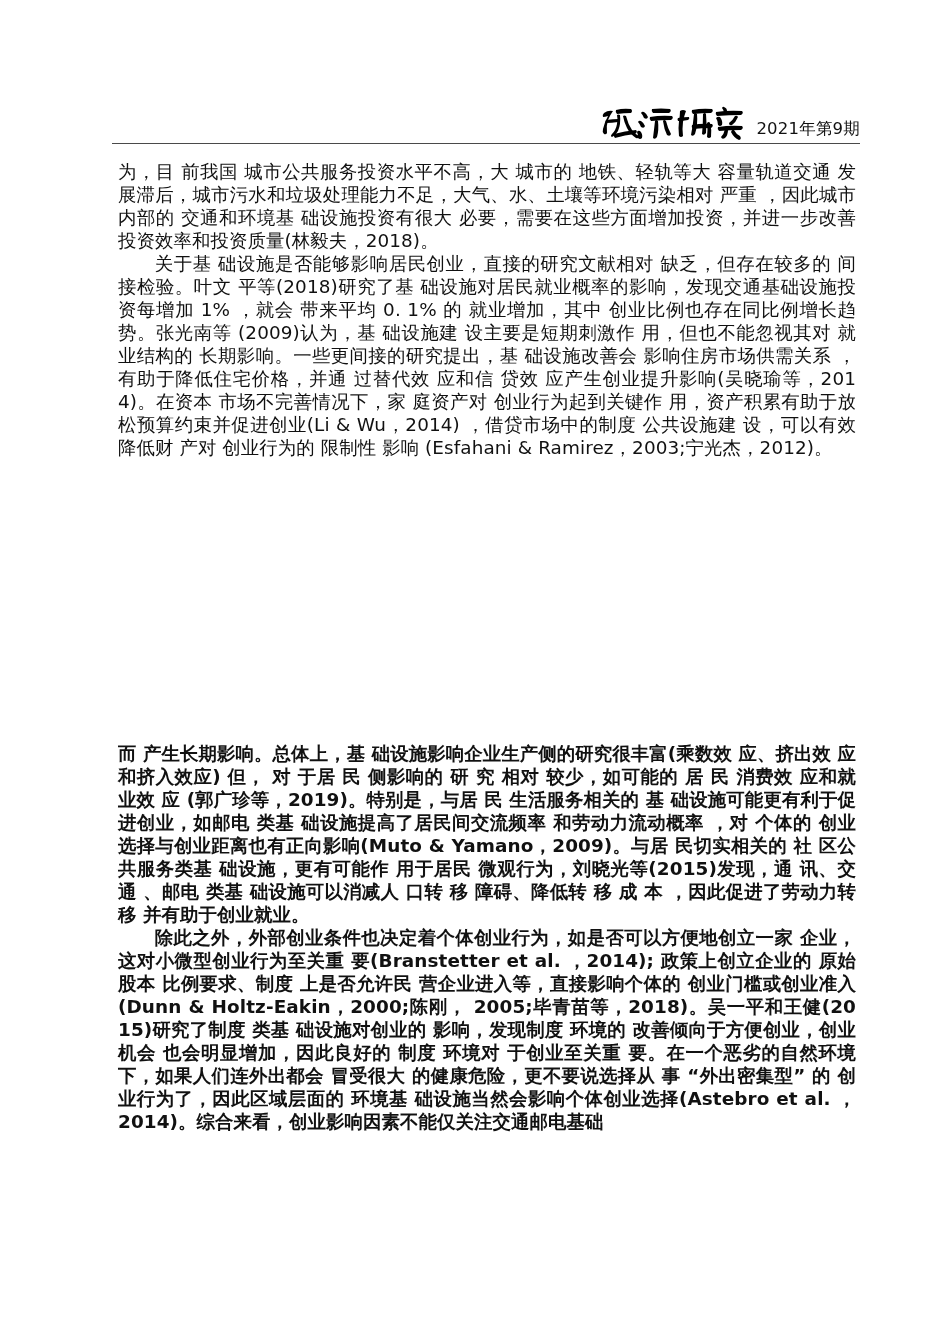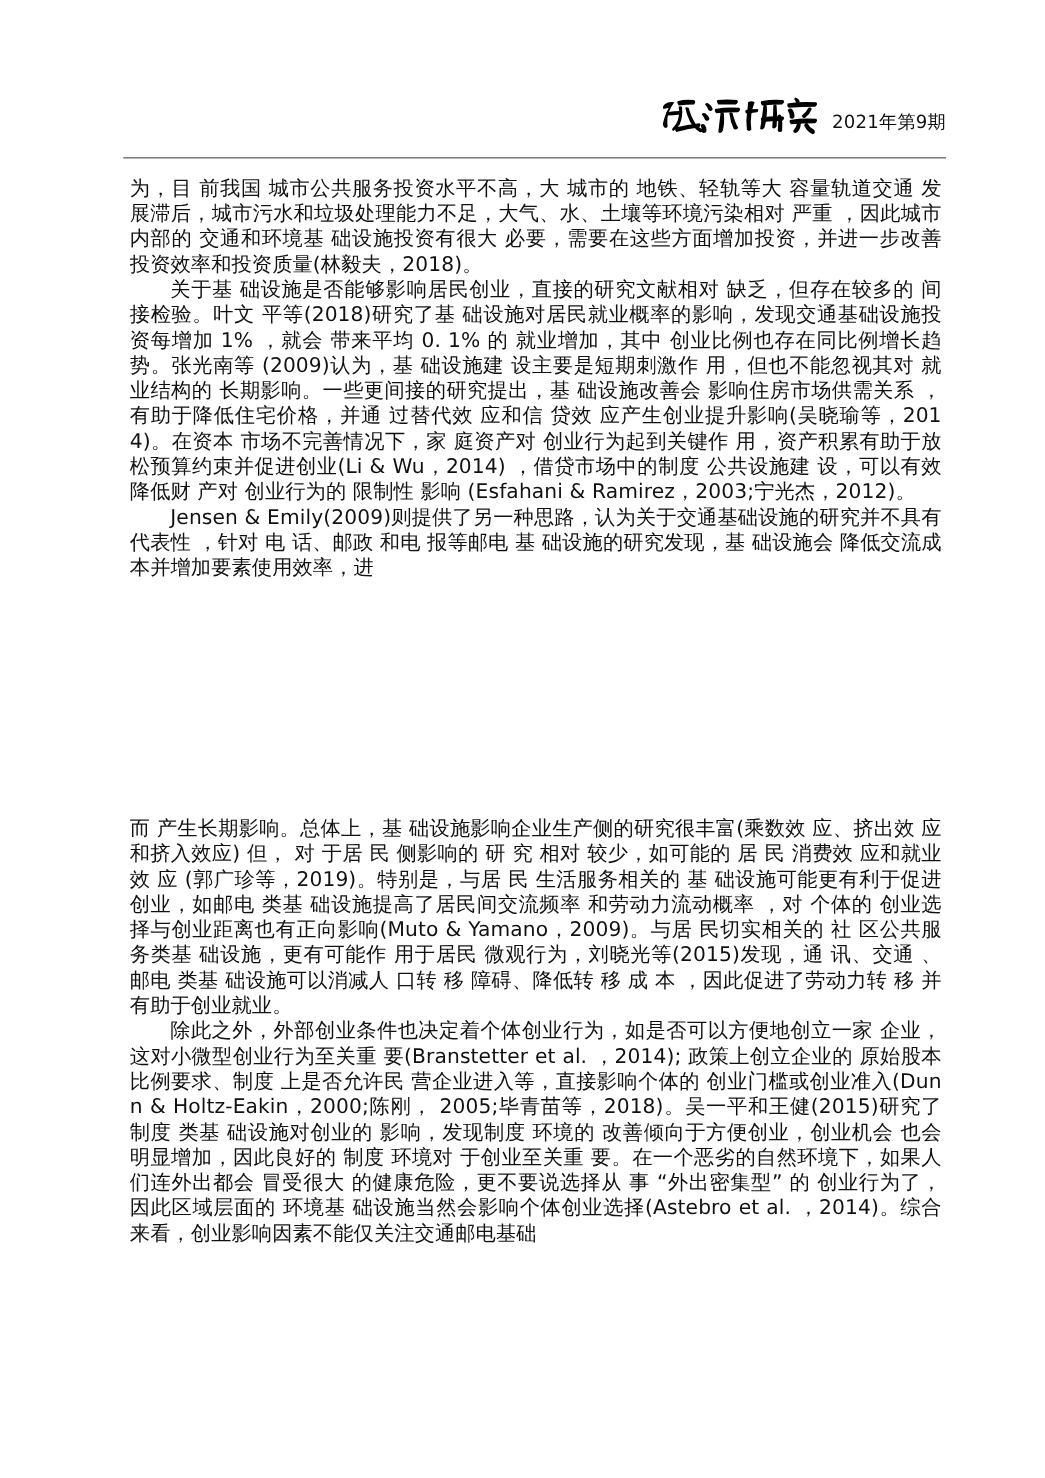"2021年第9期" .header { padding-bottom: 20px -> 2px }
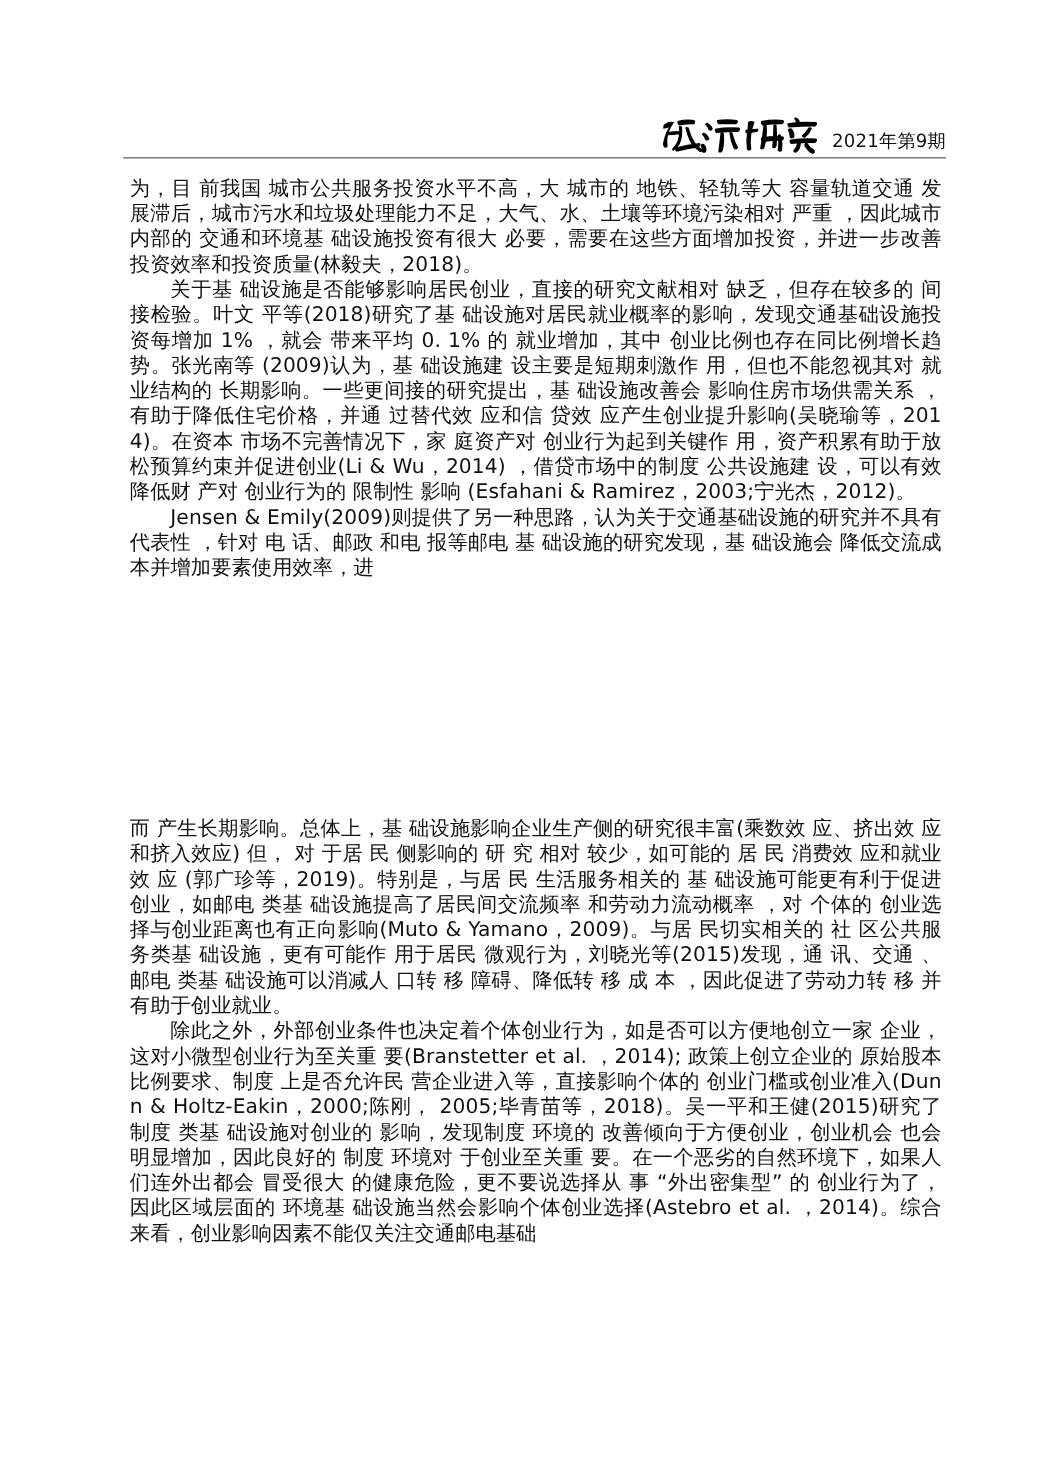"Jensen &" p.body { html: <p>Jensen &amp; Emily(2009)则提供了另一种思路，认为关于交通基础设施的研究并不具有代表性 ，针对 电 话、邮政 和电 报等邮电 基 础设施的研究发现，基 础设施会 降低交流成本并增加要素使用效率，进</p> -> none }
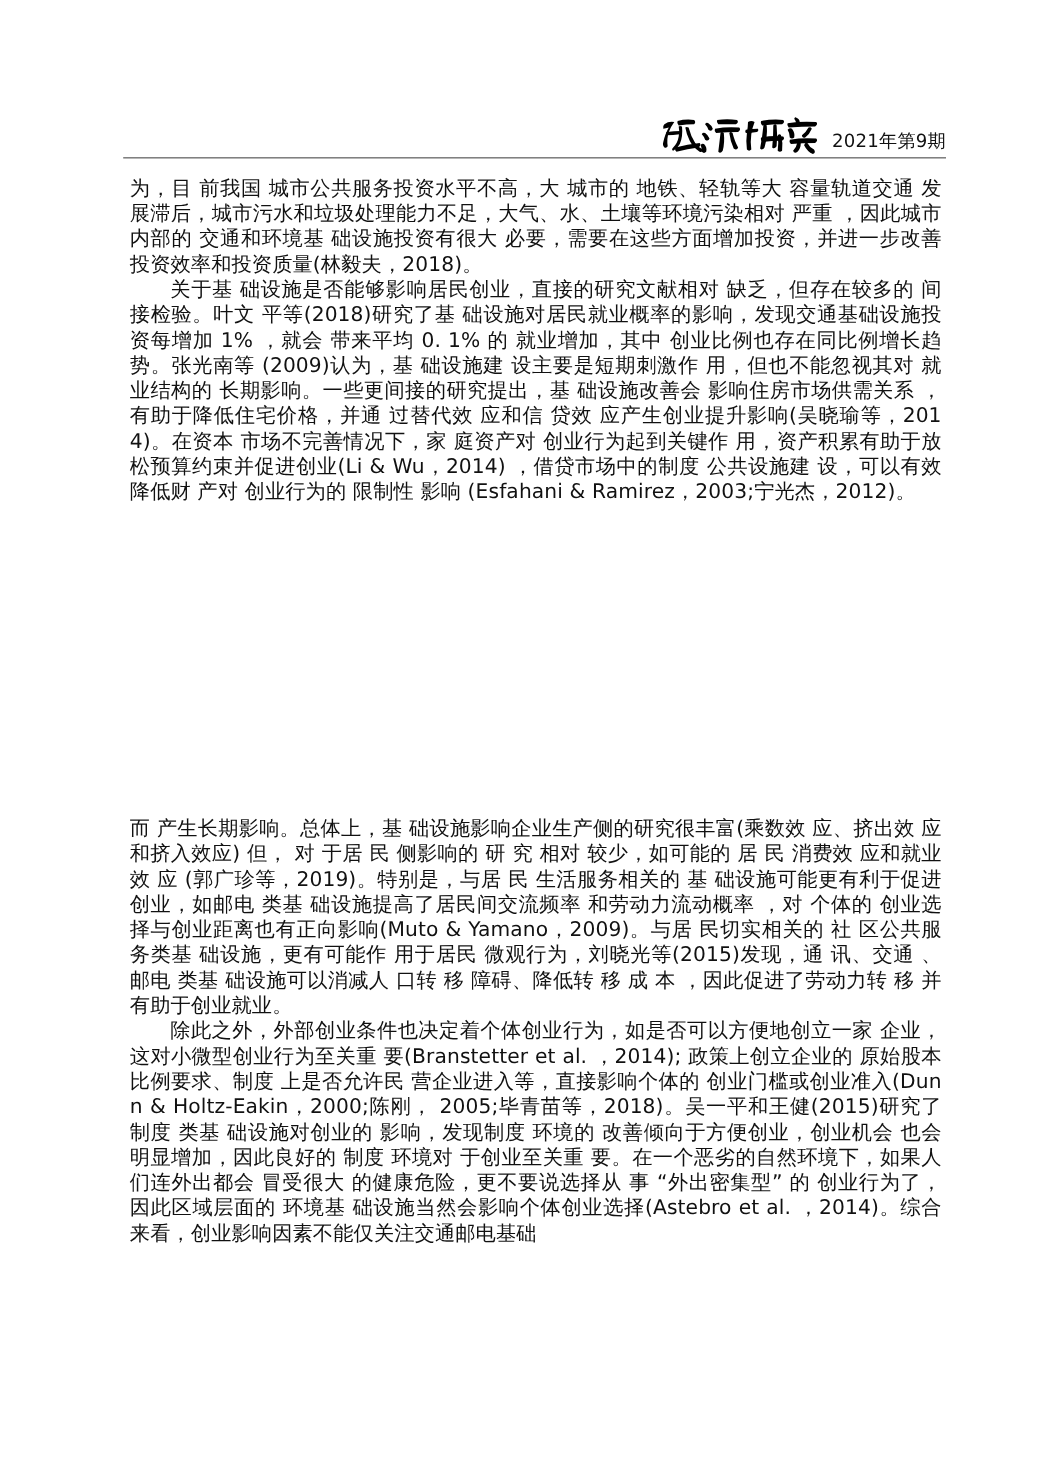"而 产生长期影响。总体上，基 础设施影响企业生产侧的研究很丰富(乘数效" .column-lower { font-weight: none -> bold }
